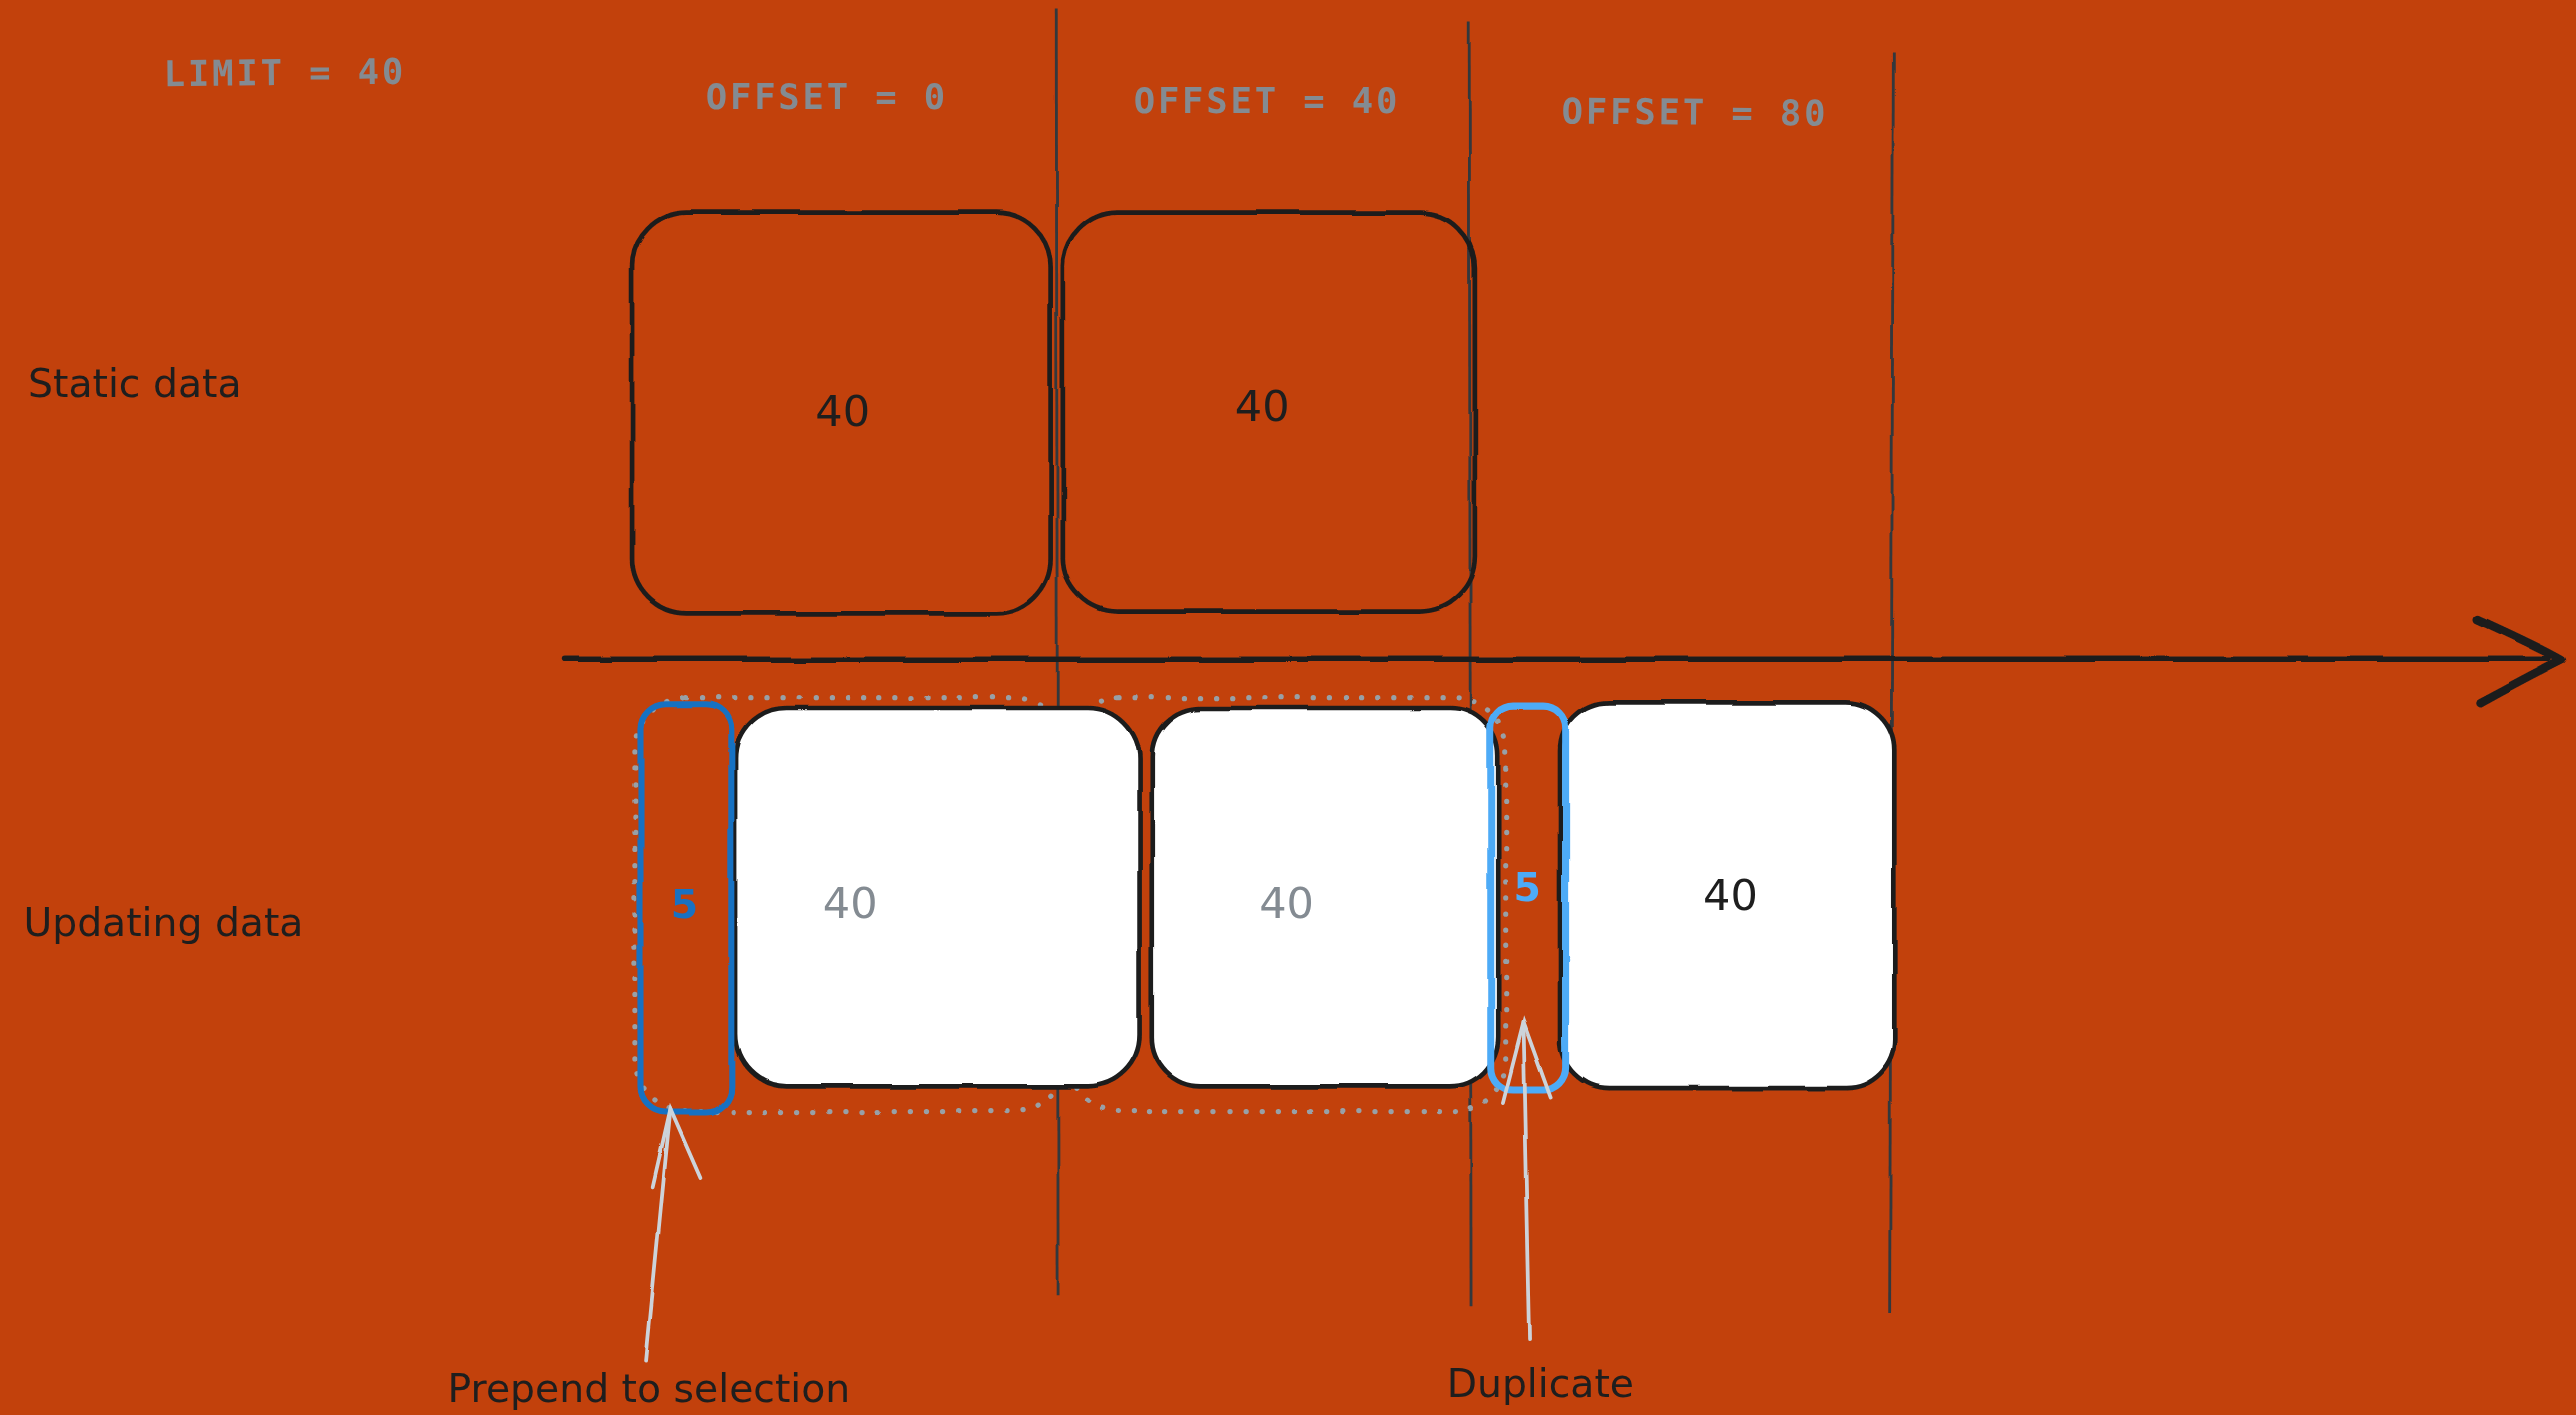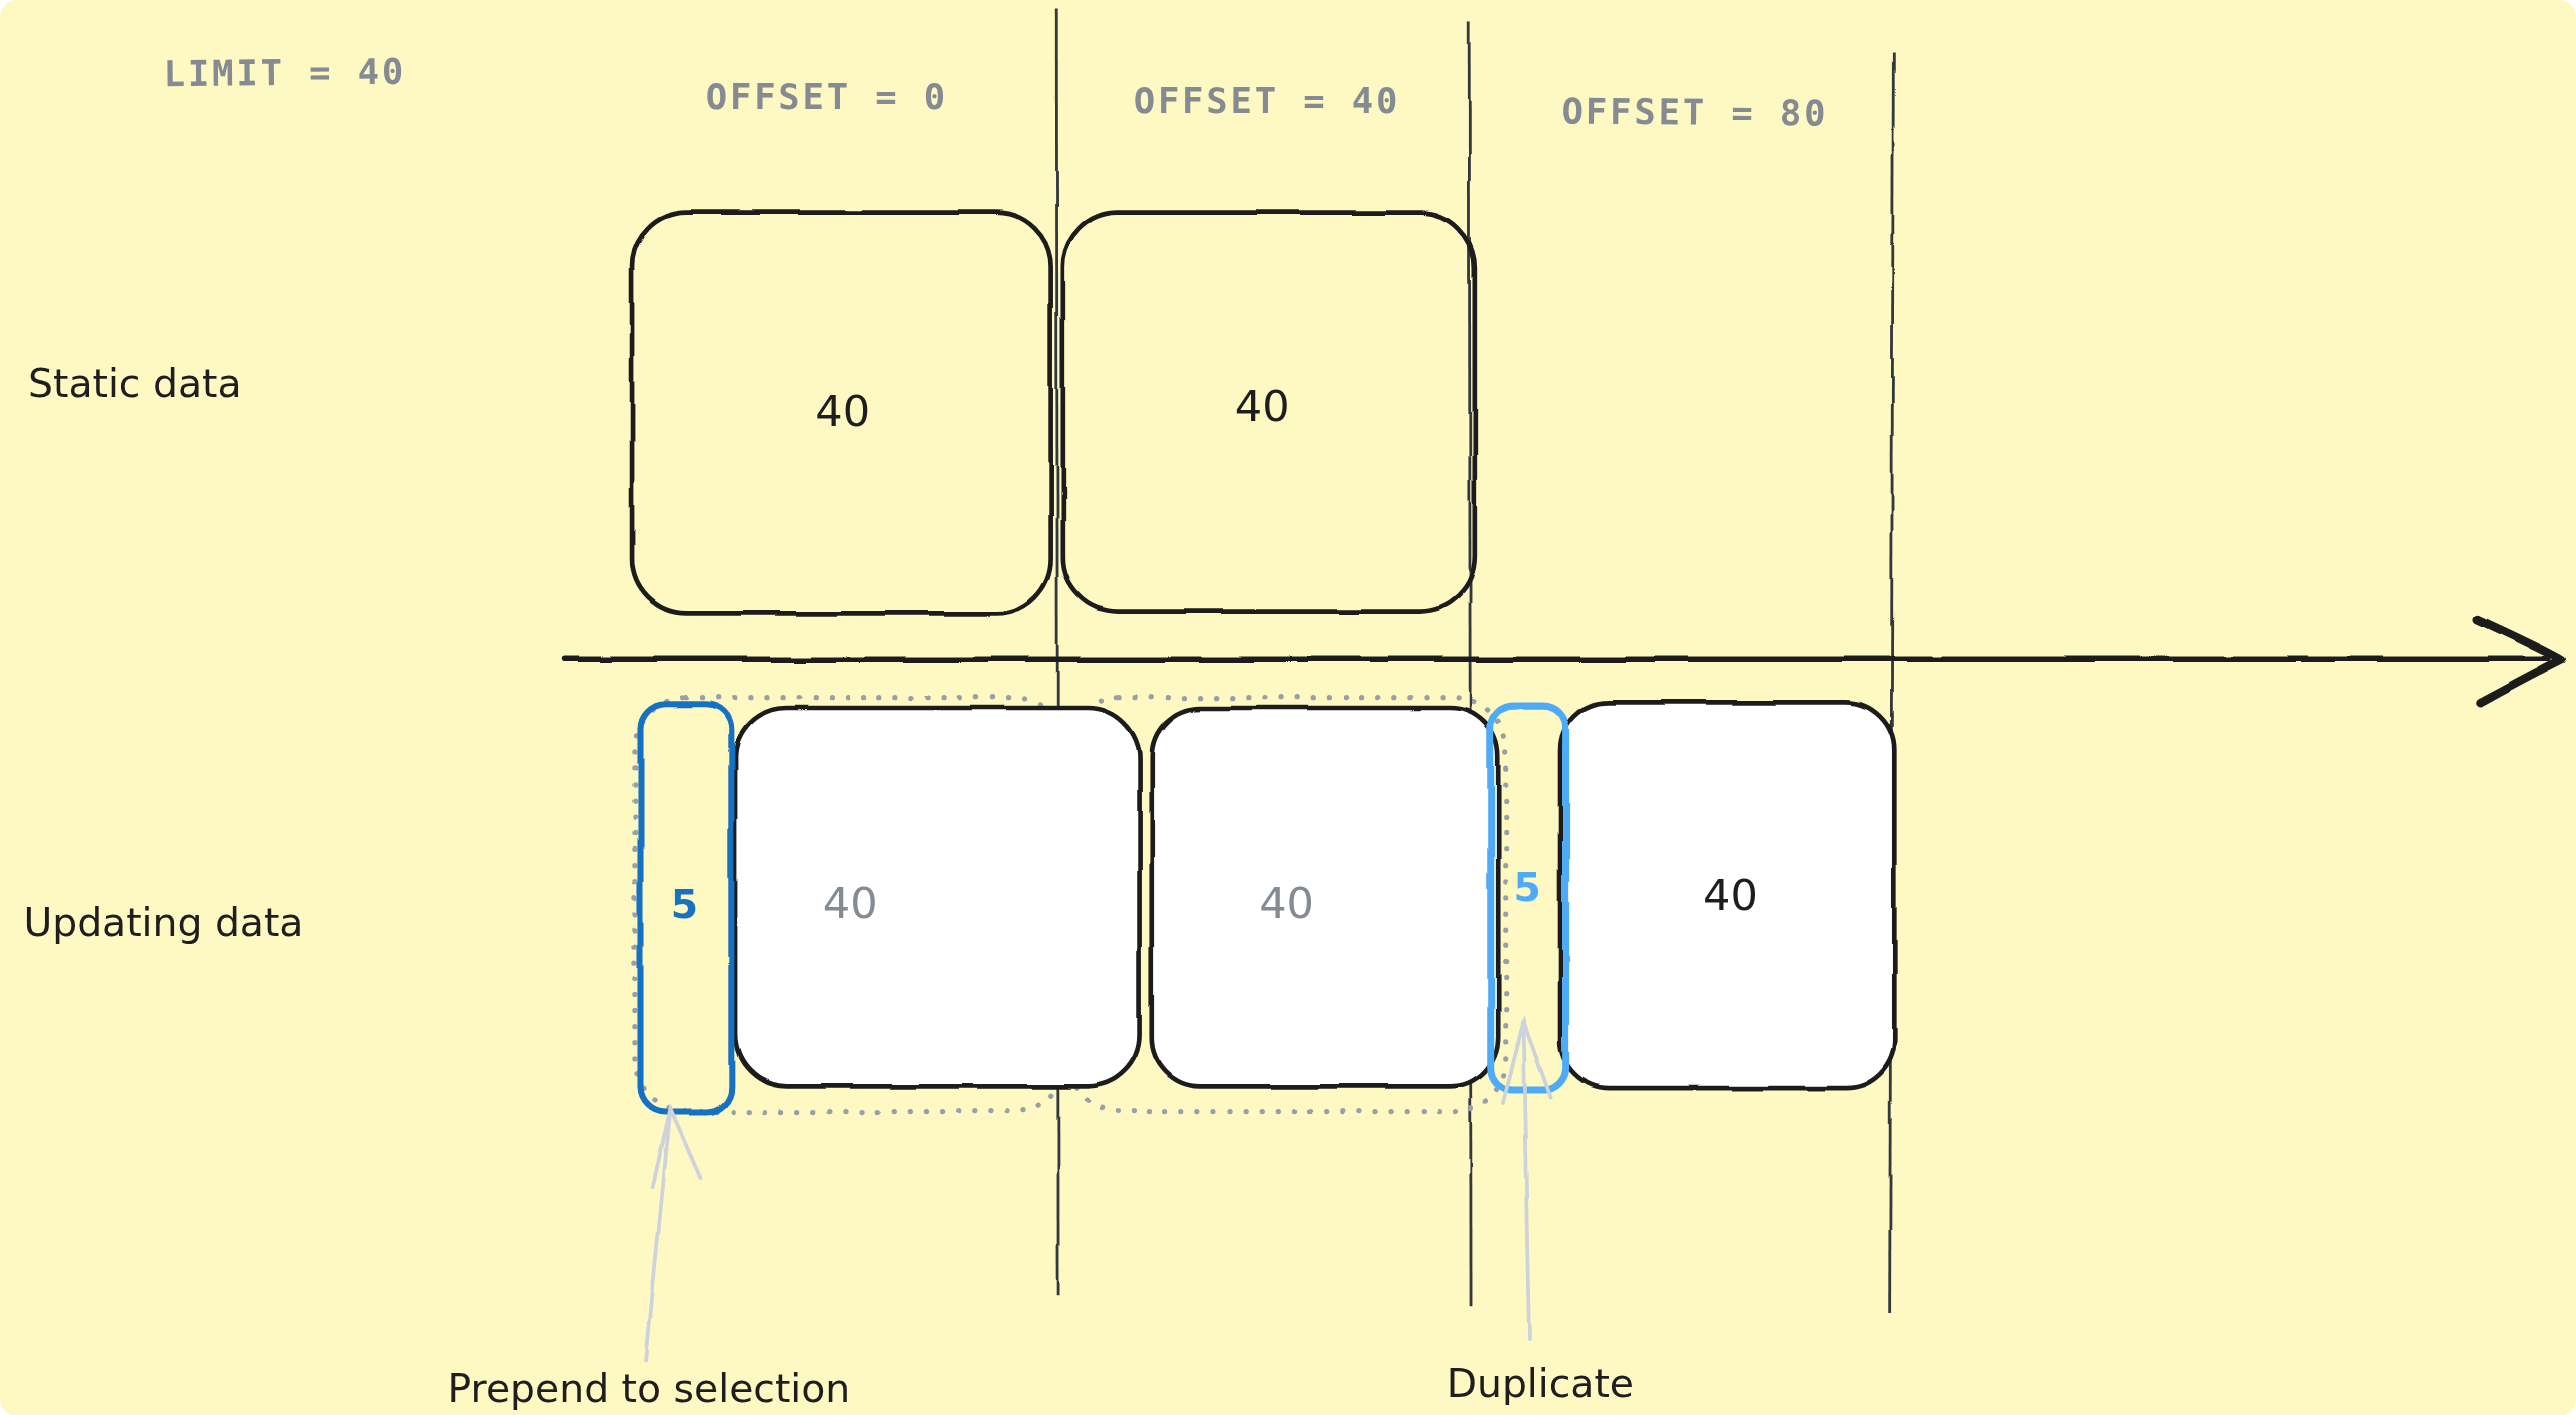"LIMIT = 40" .canvas { background: #fef9c3 -> #c2410c; border-radius: 17px -> none }
